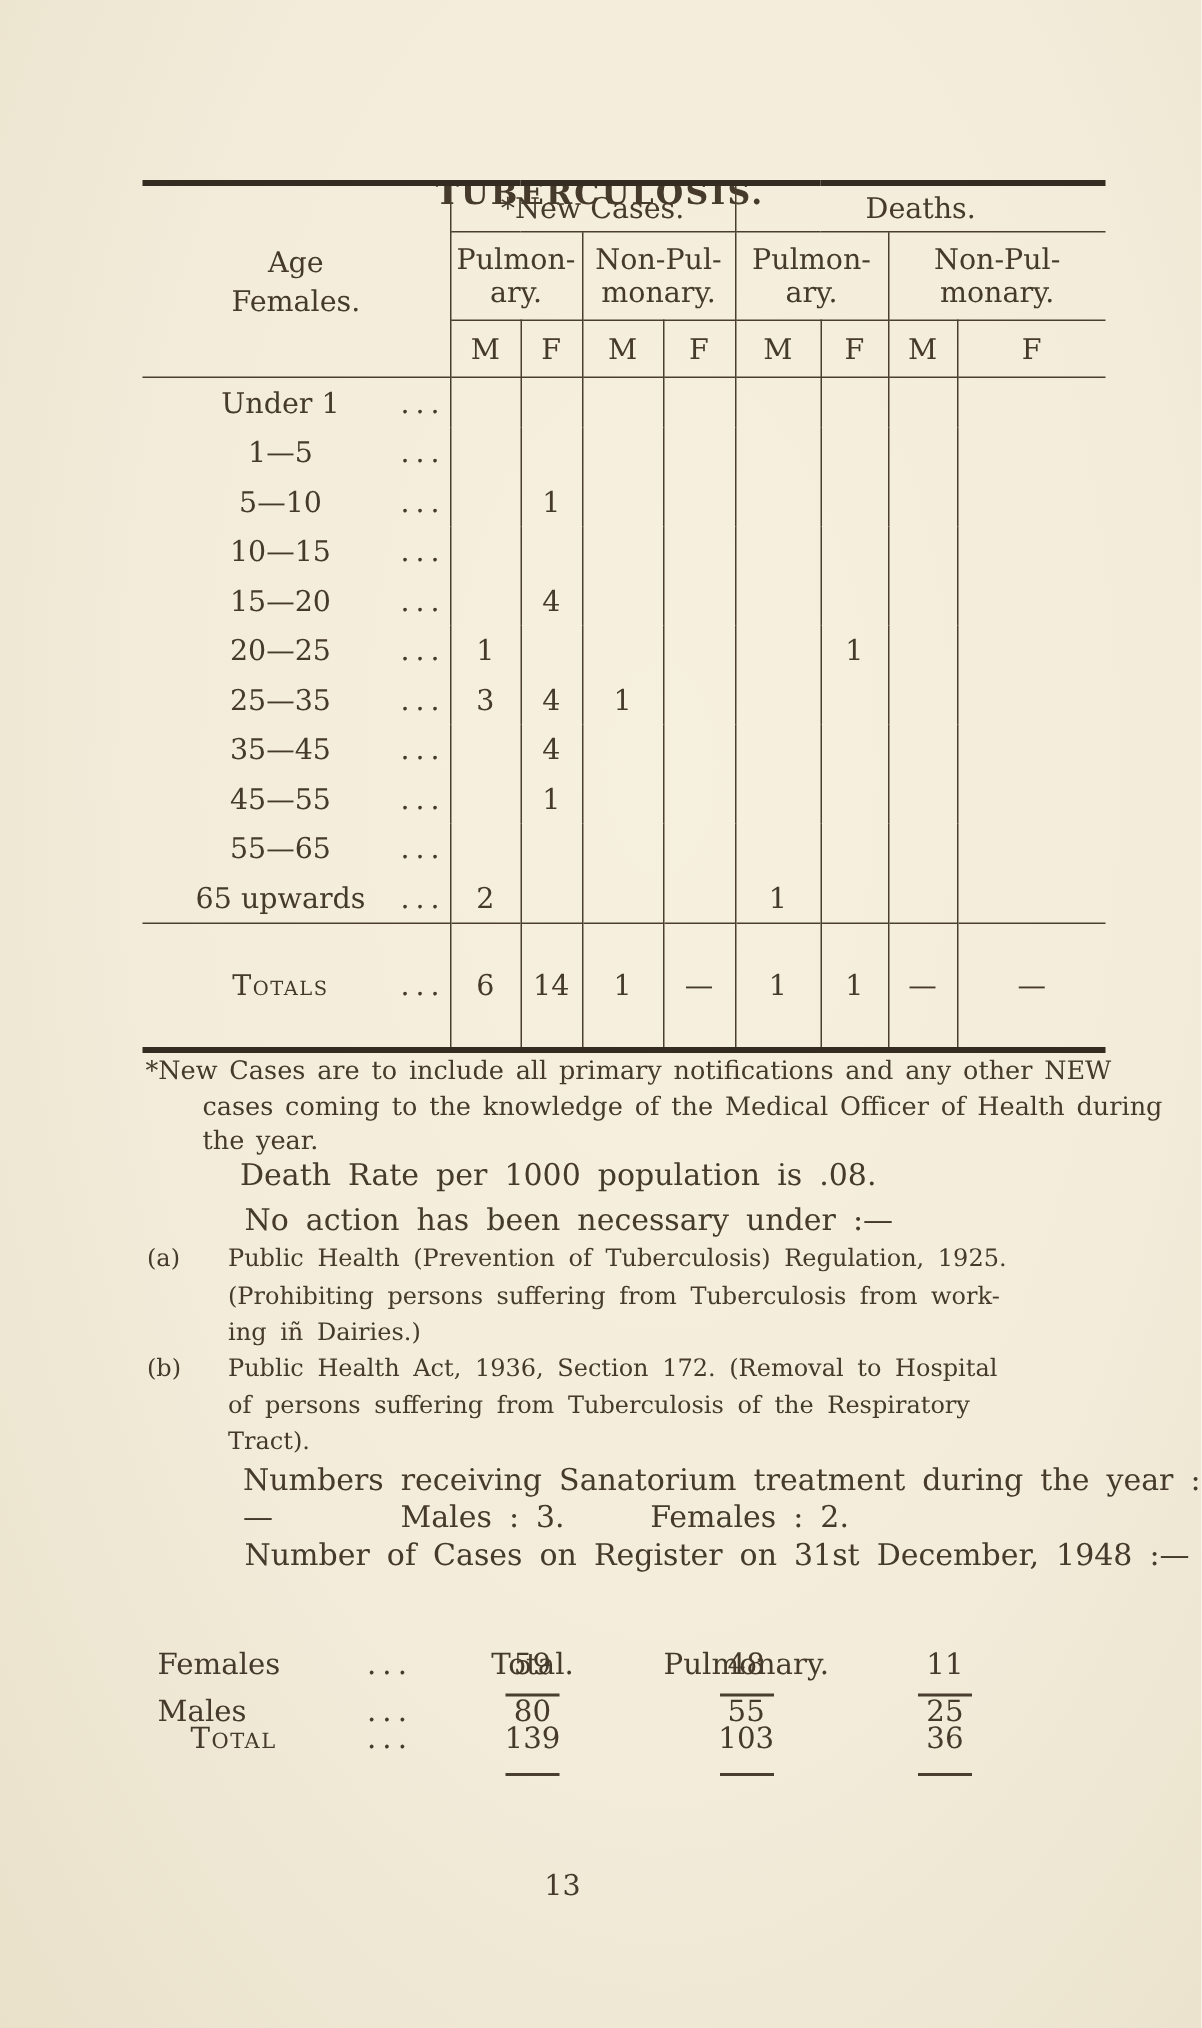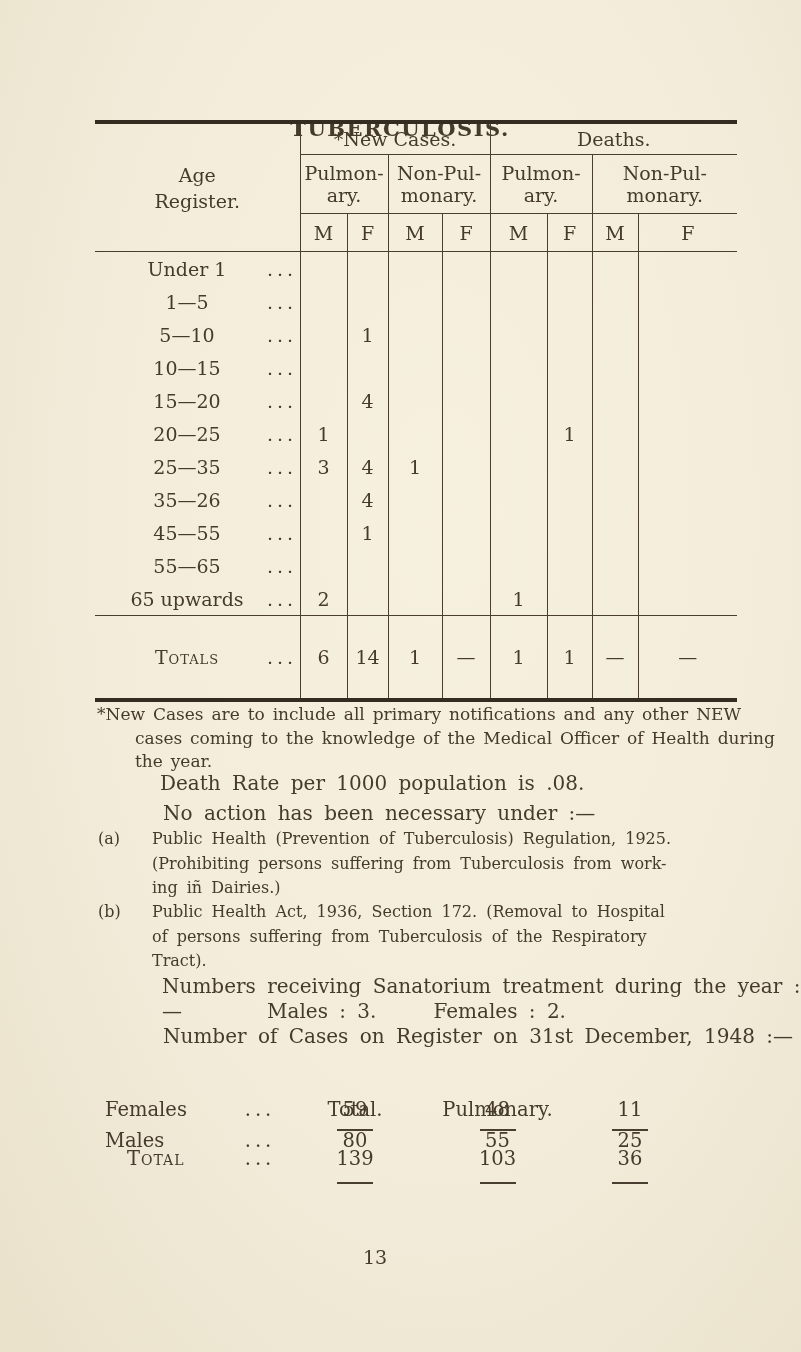"Age" td.br { text: Register -> Females }
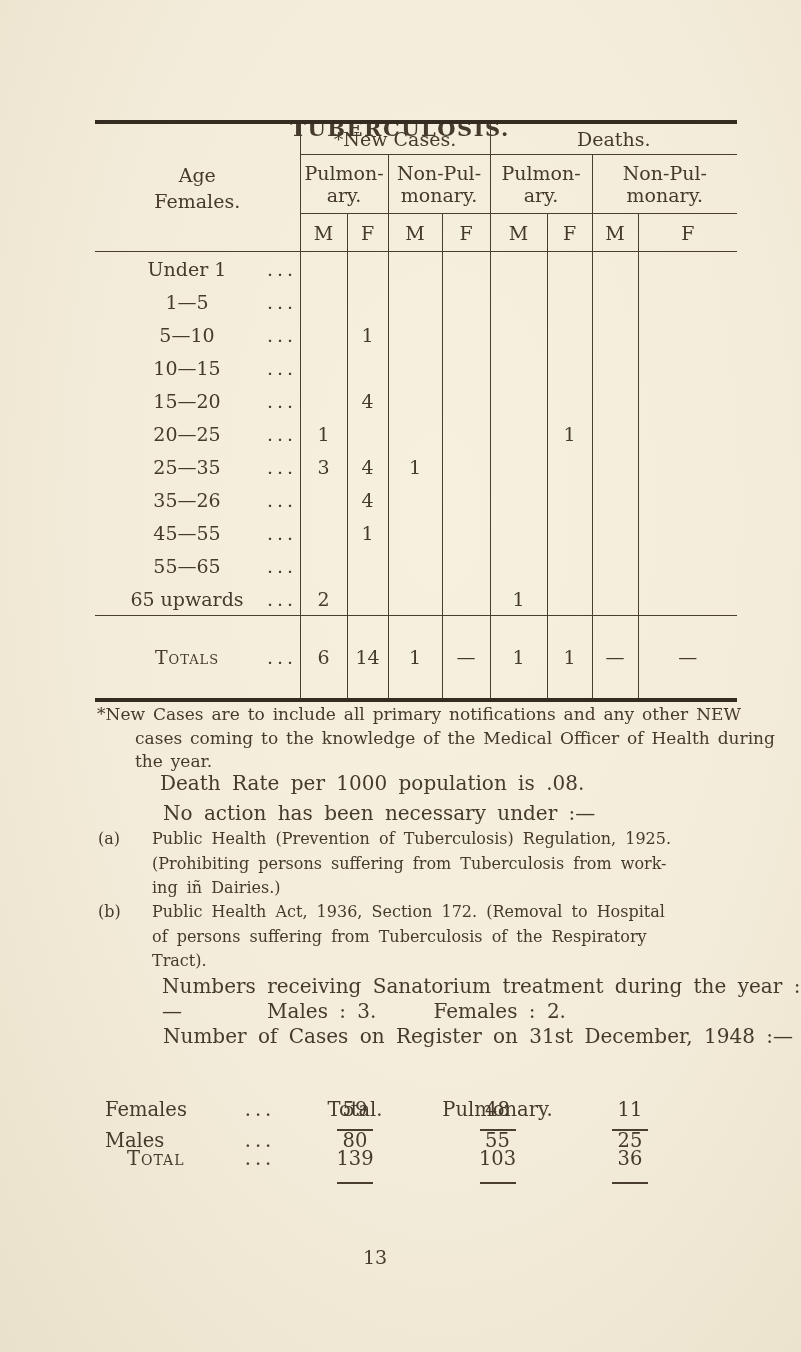"35—26" span.agelabel { text: 26 -> 45 }
